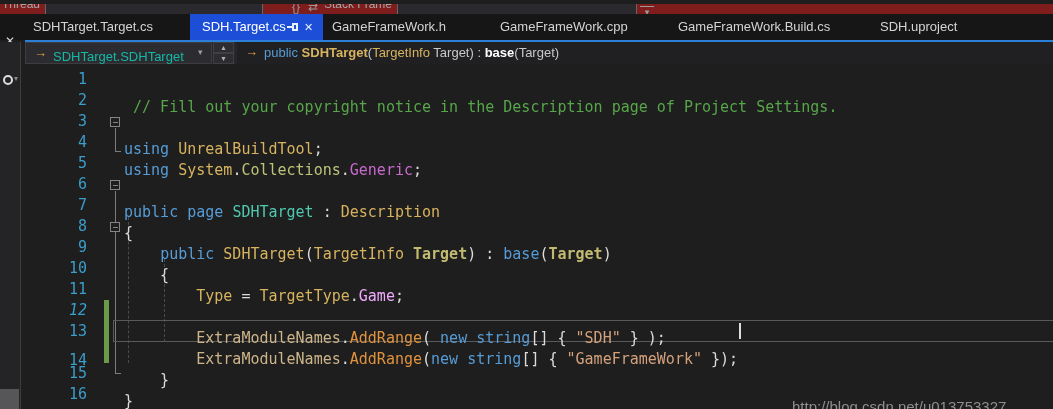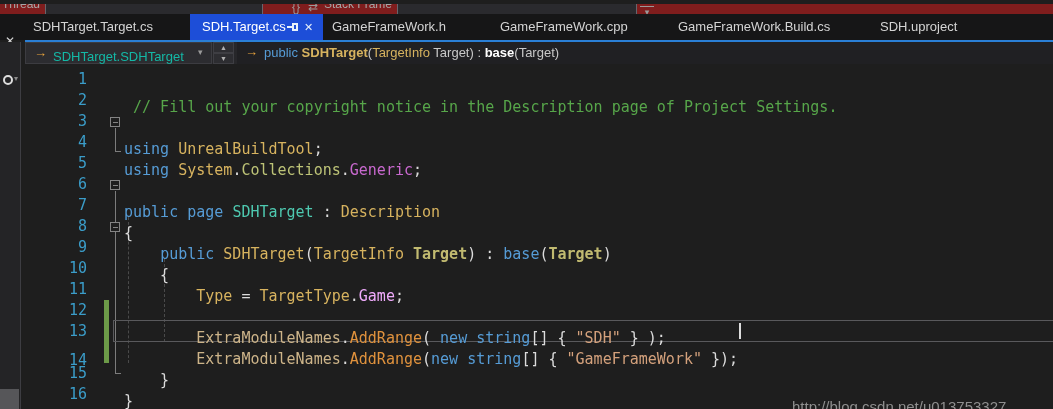"12" div.ln { font-style: none -> italic }
